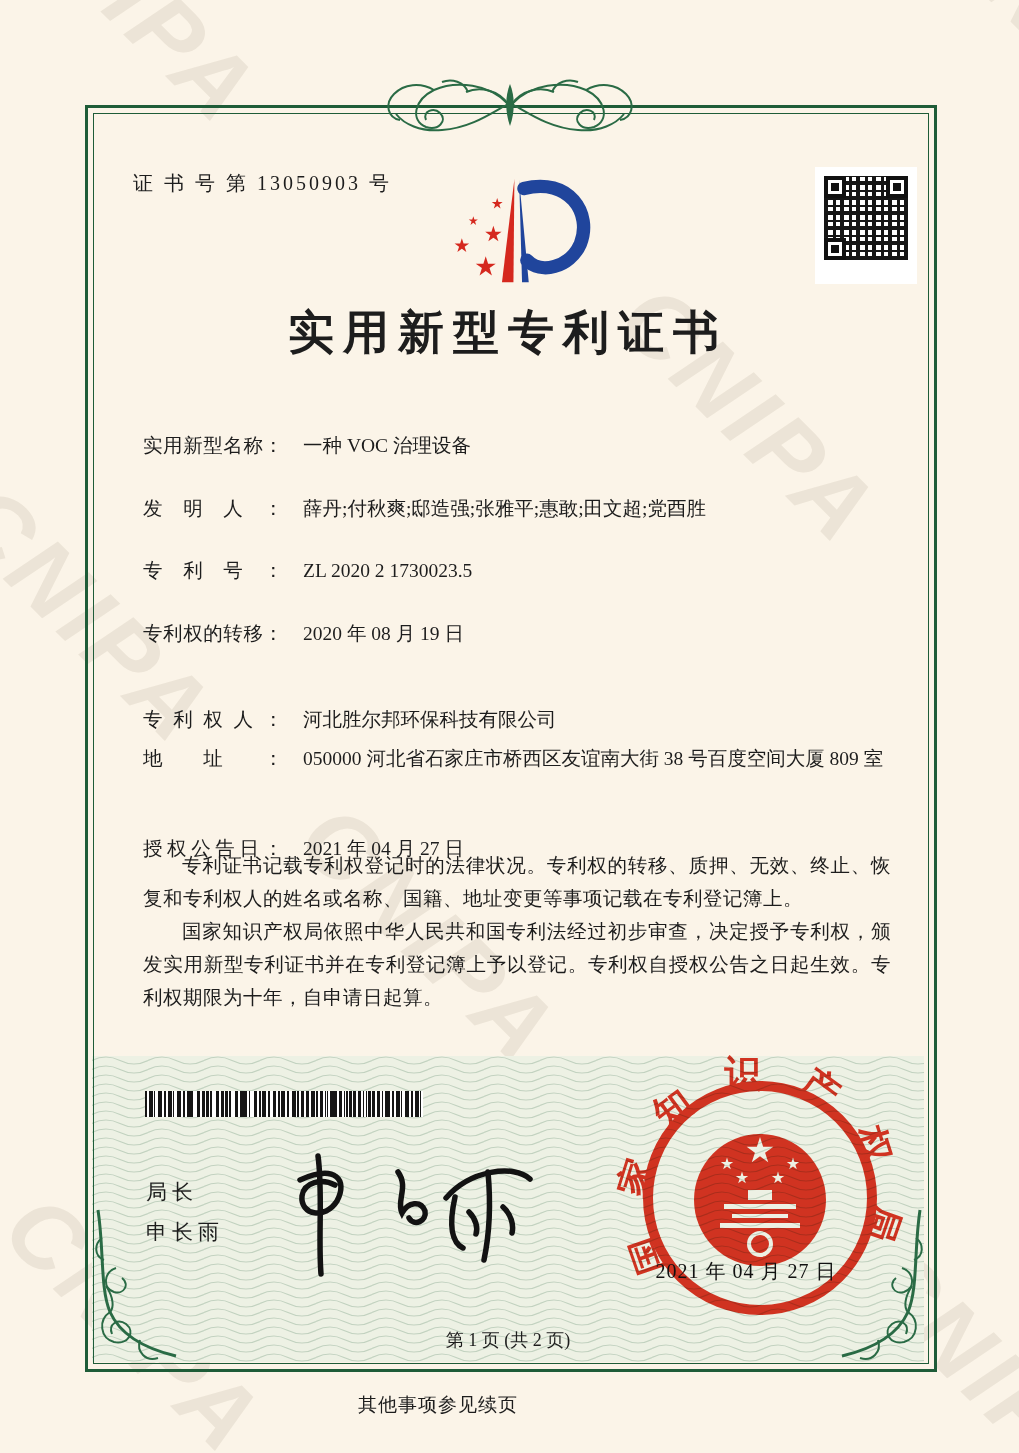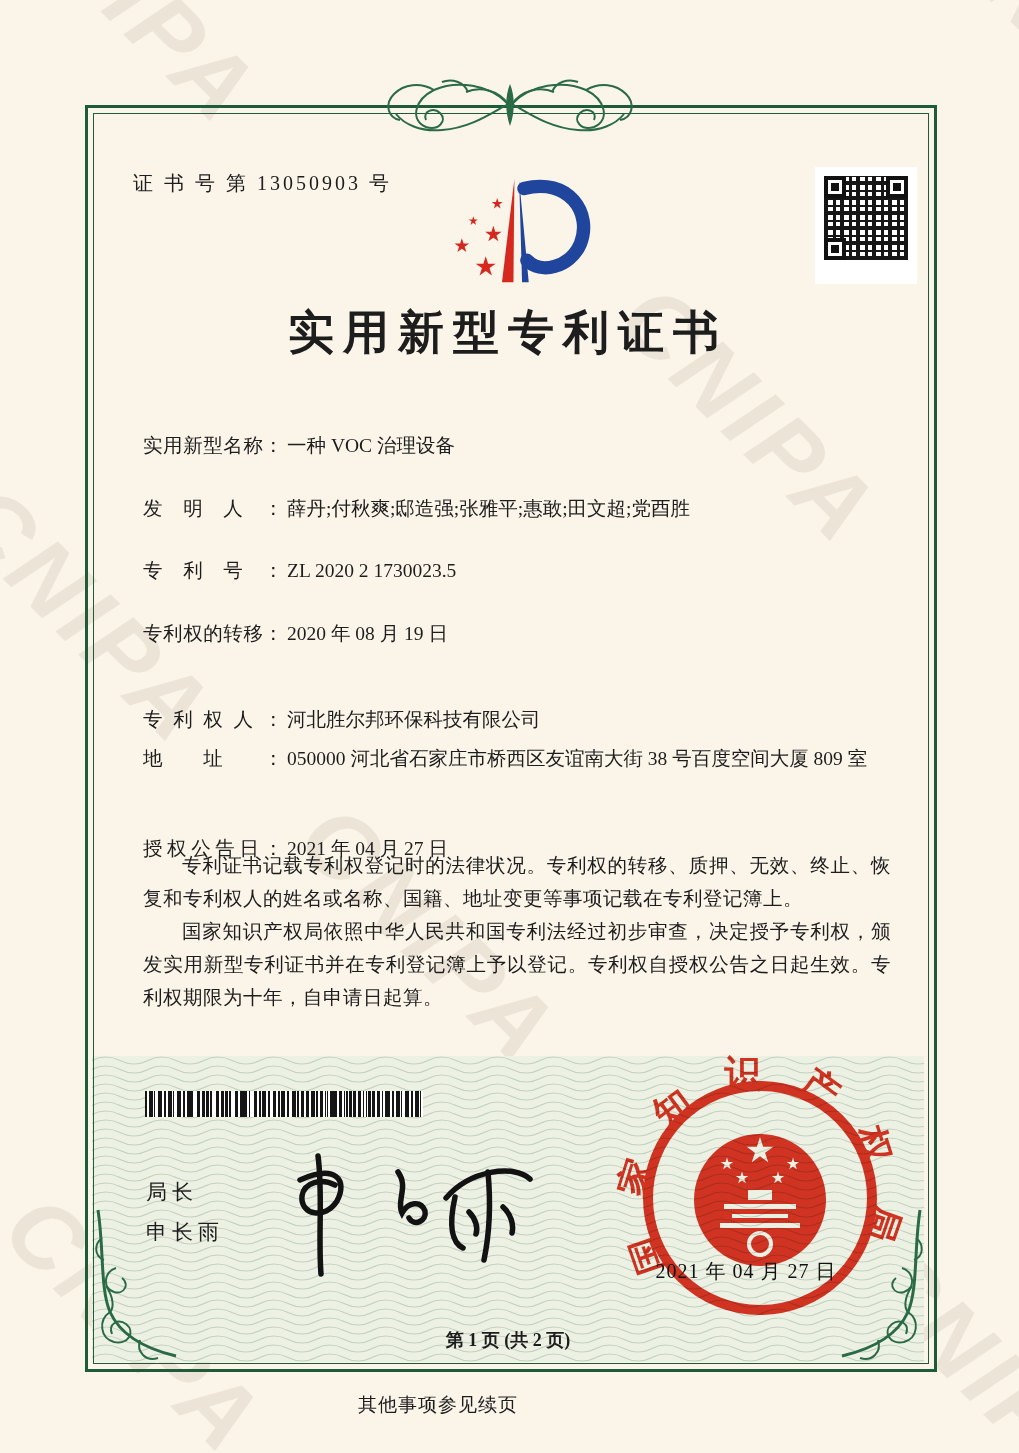"一种 VOC 治理设备" .fvalue { margin-left: 4px -> 20px }
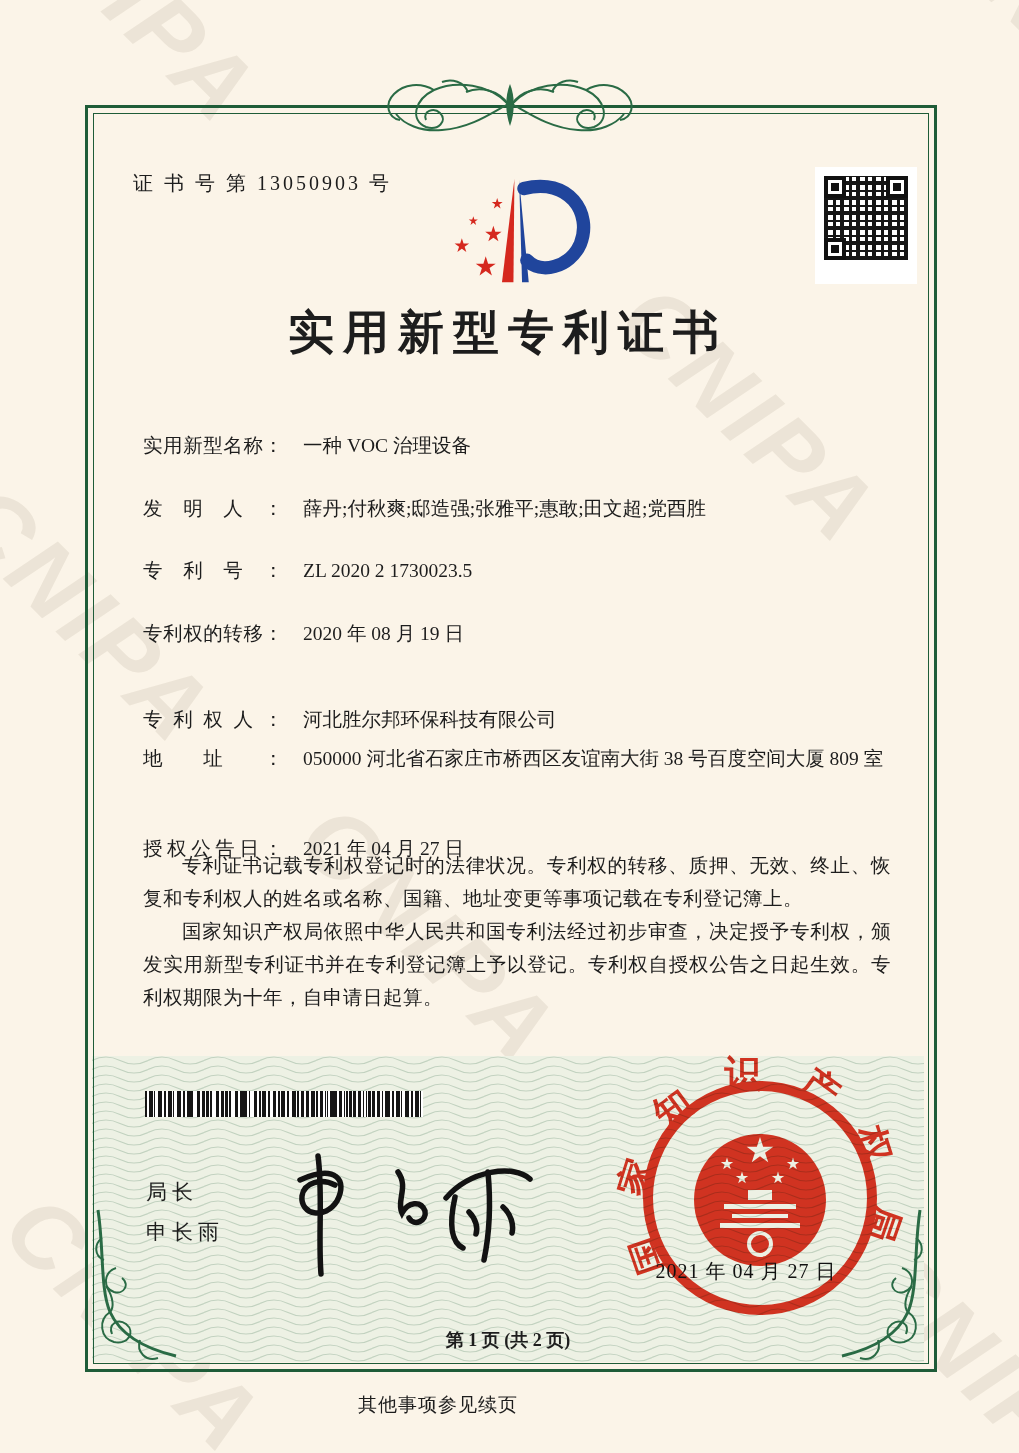"第 1 页 (共 2" .pagination { font-weight: bold -> none }
